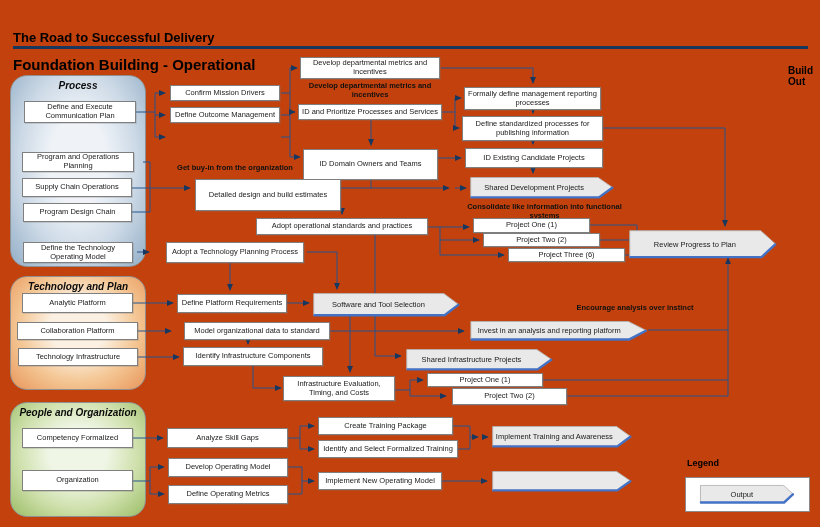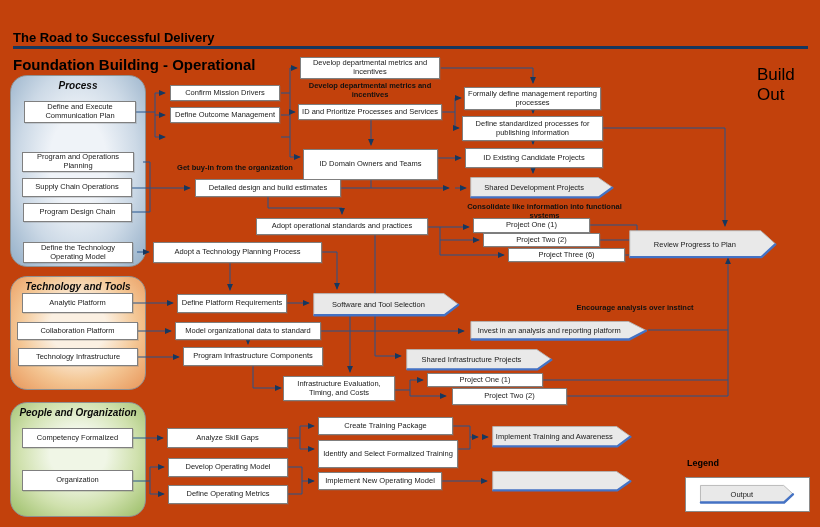"Build Out" .phase-right { font-size: 17px -> 10px; font-weight: normal -> bold; left: 757px -> 788px }
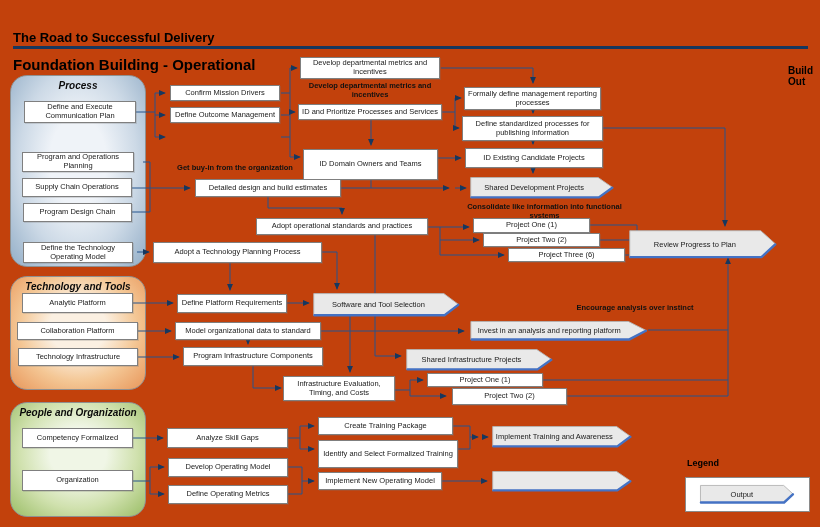"Detailed design and build estimates" div.bx { height: 18px -> 32px }
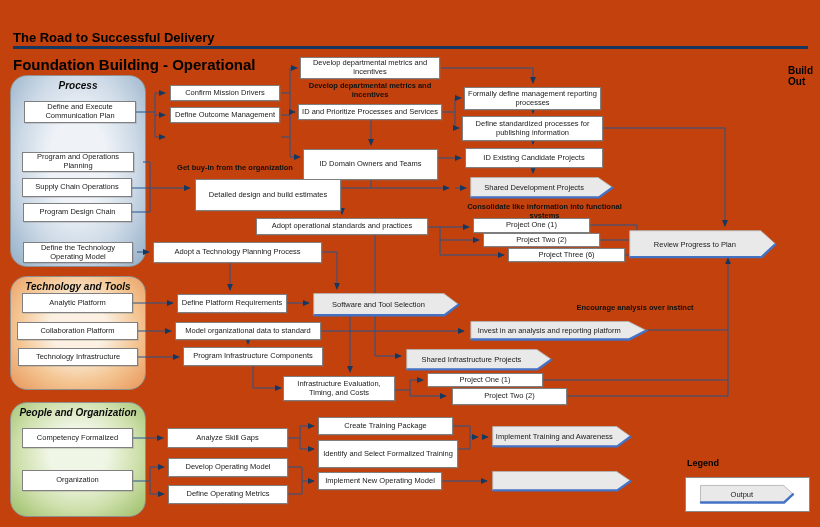"Adopt a Technology Planning Process" div.bx { left: 153px -> 166px; width: 169px -> 138px }
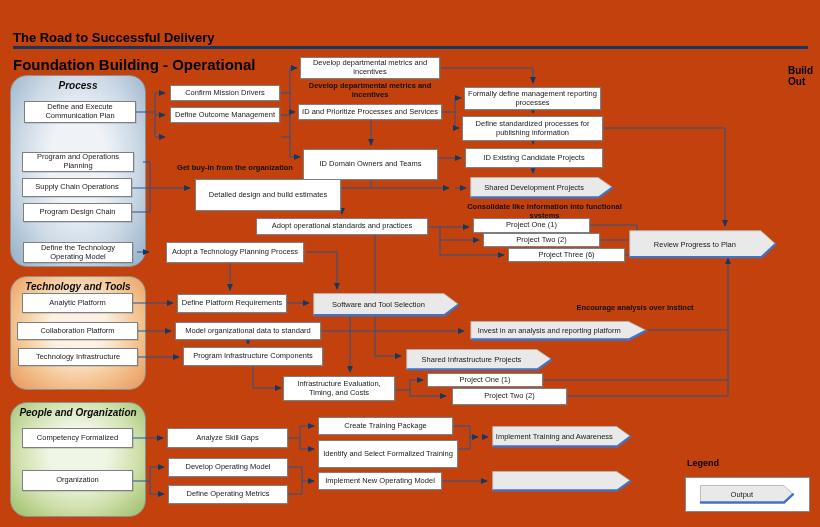"Technology and Tools" div.lane-title { text: Tools -> Plan }
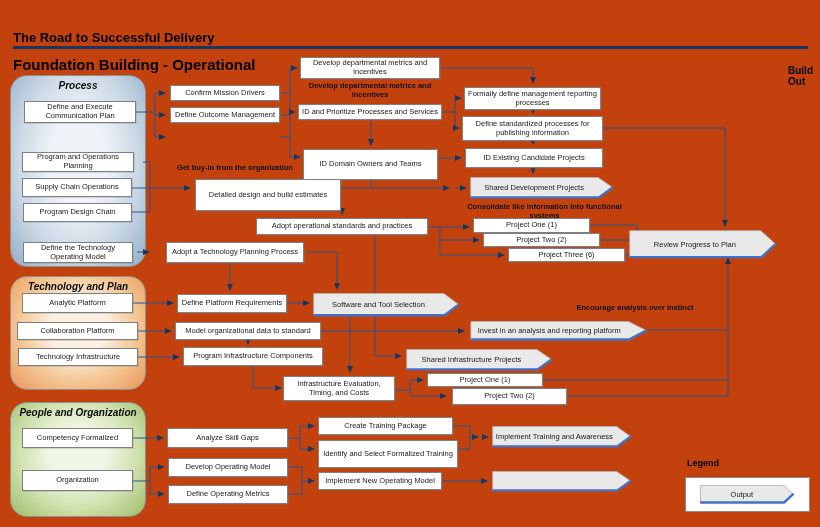"Model organizational data to standard" div.bx { left: 175px -> 184px }
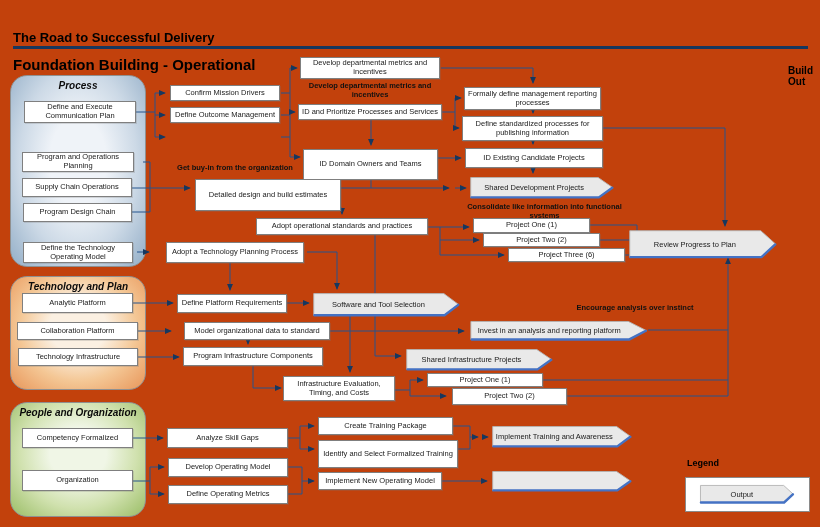"Program Infrastructure Components" div.bx { text: Program -> Identify }
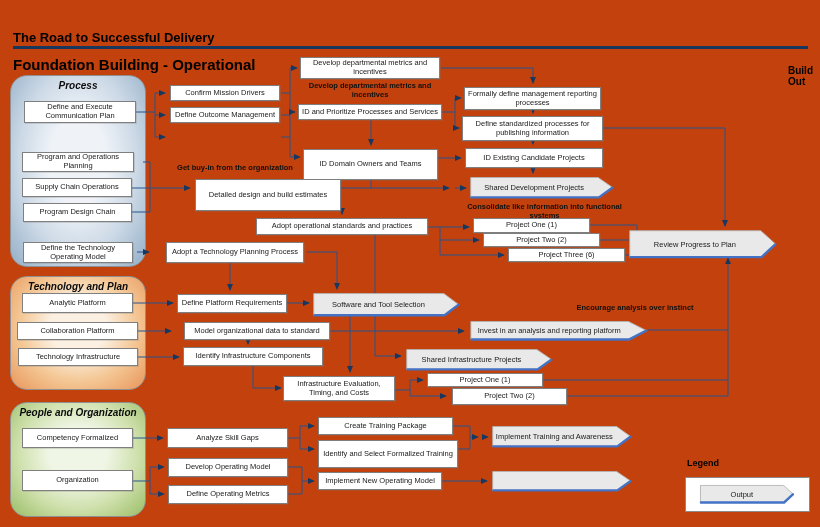"Identify and Select Formalized Training" div.bx { height: 28px -> 18px }
